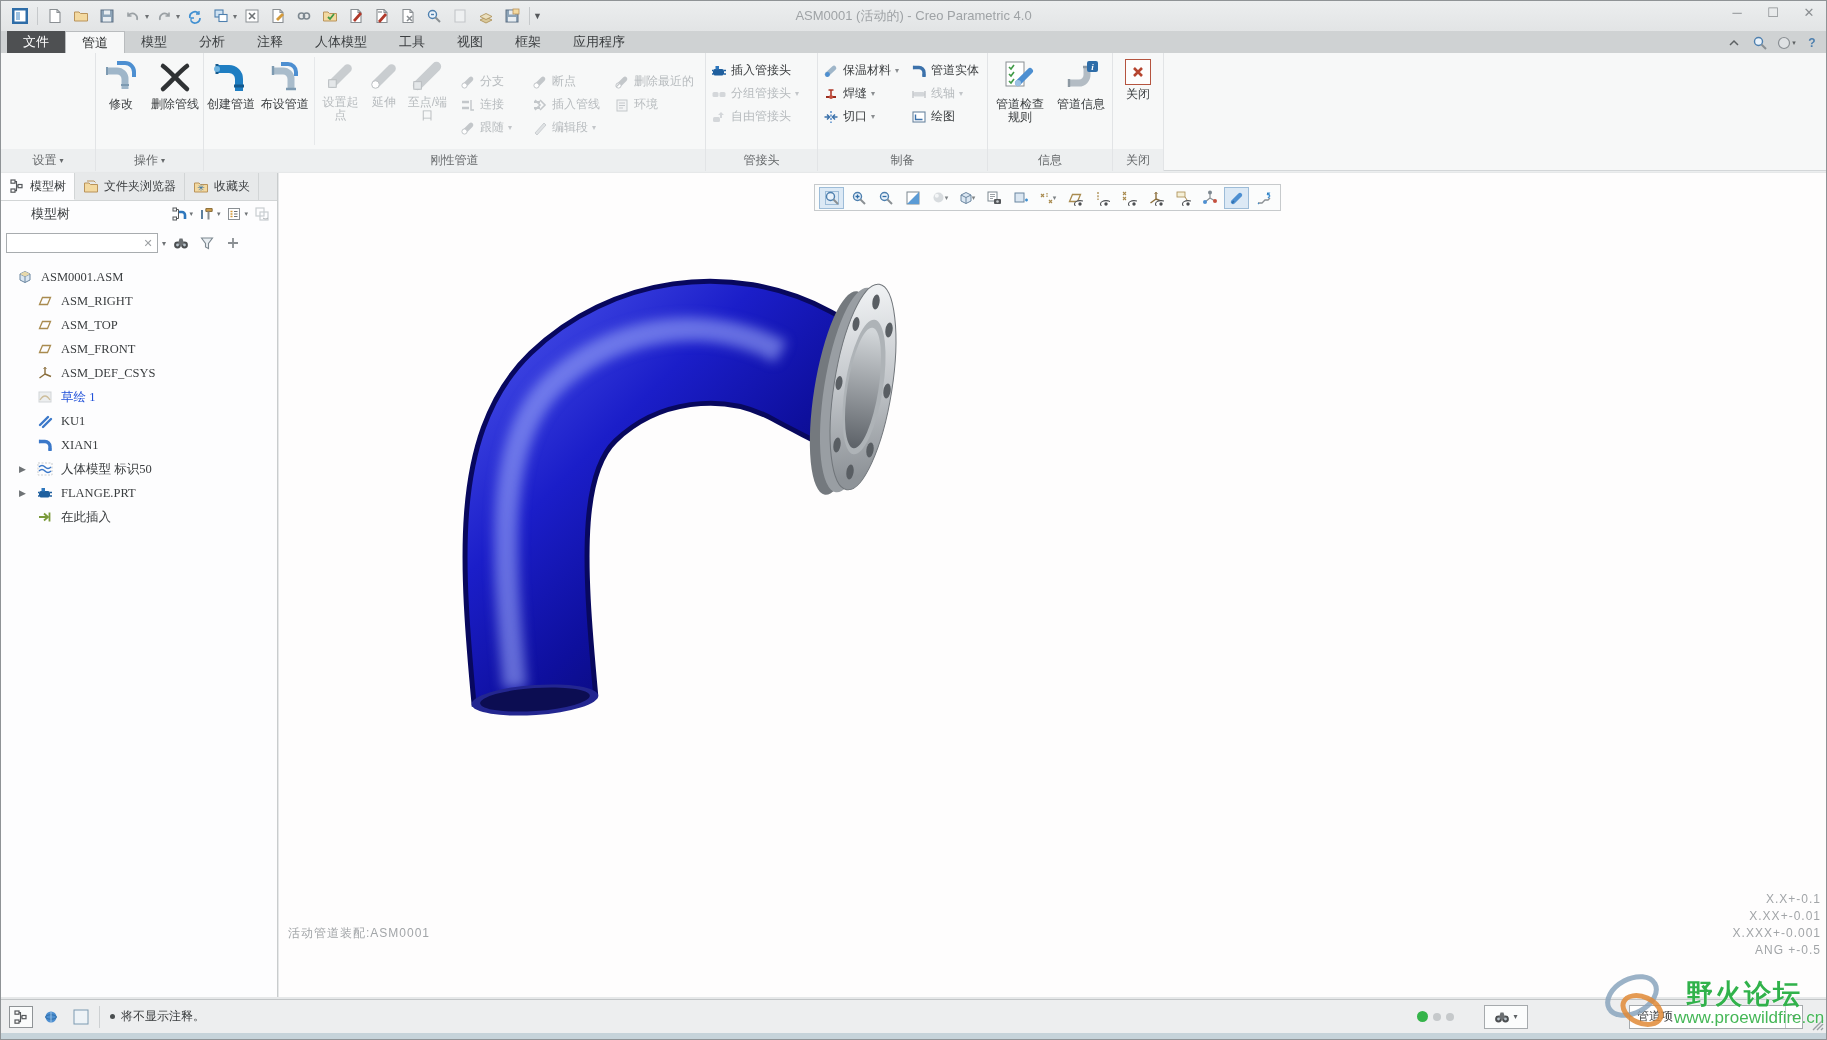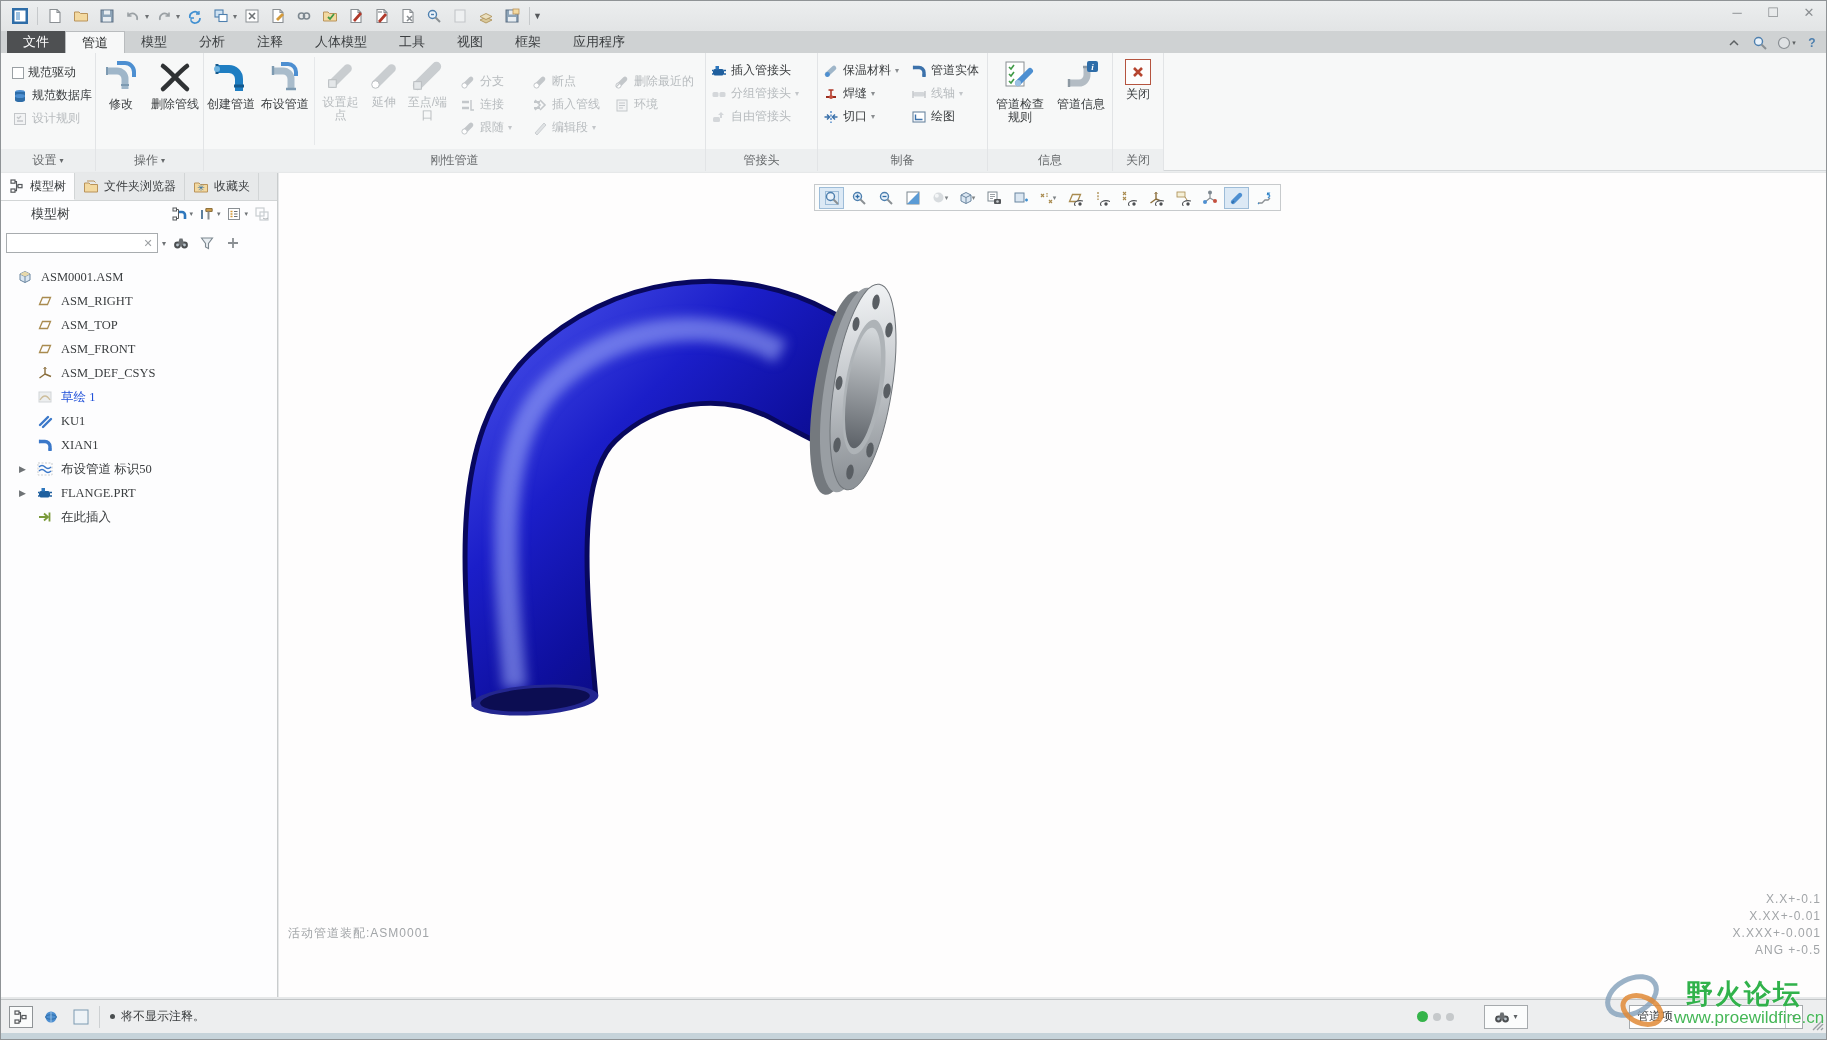"ASM0001 (活动的) - Creo Parametric" div.win-title { html: none -> <div>ASM0001 (活动的) - Creo Parametric 4.0</div> }
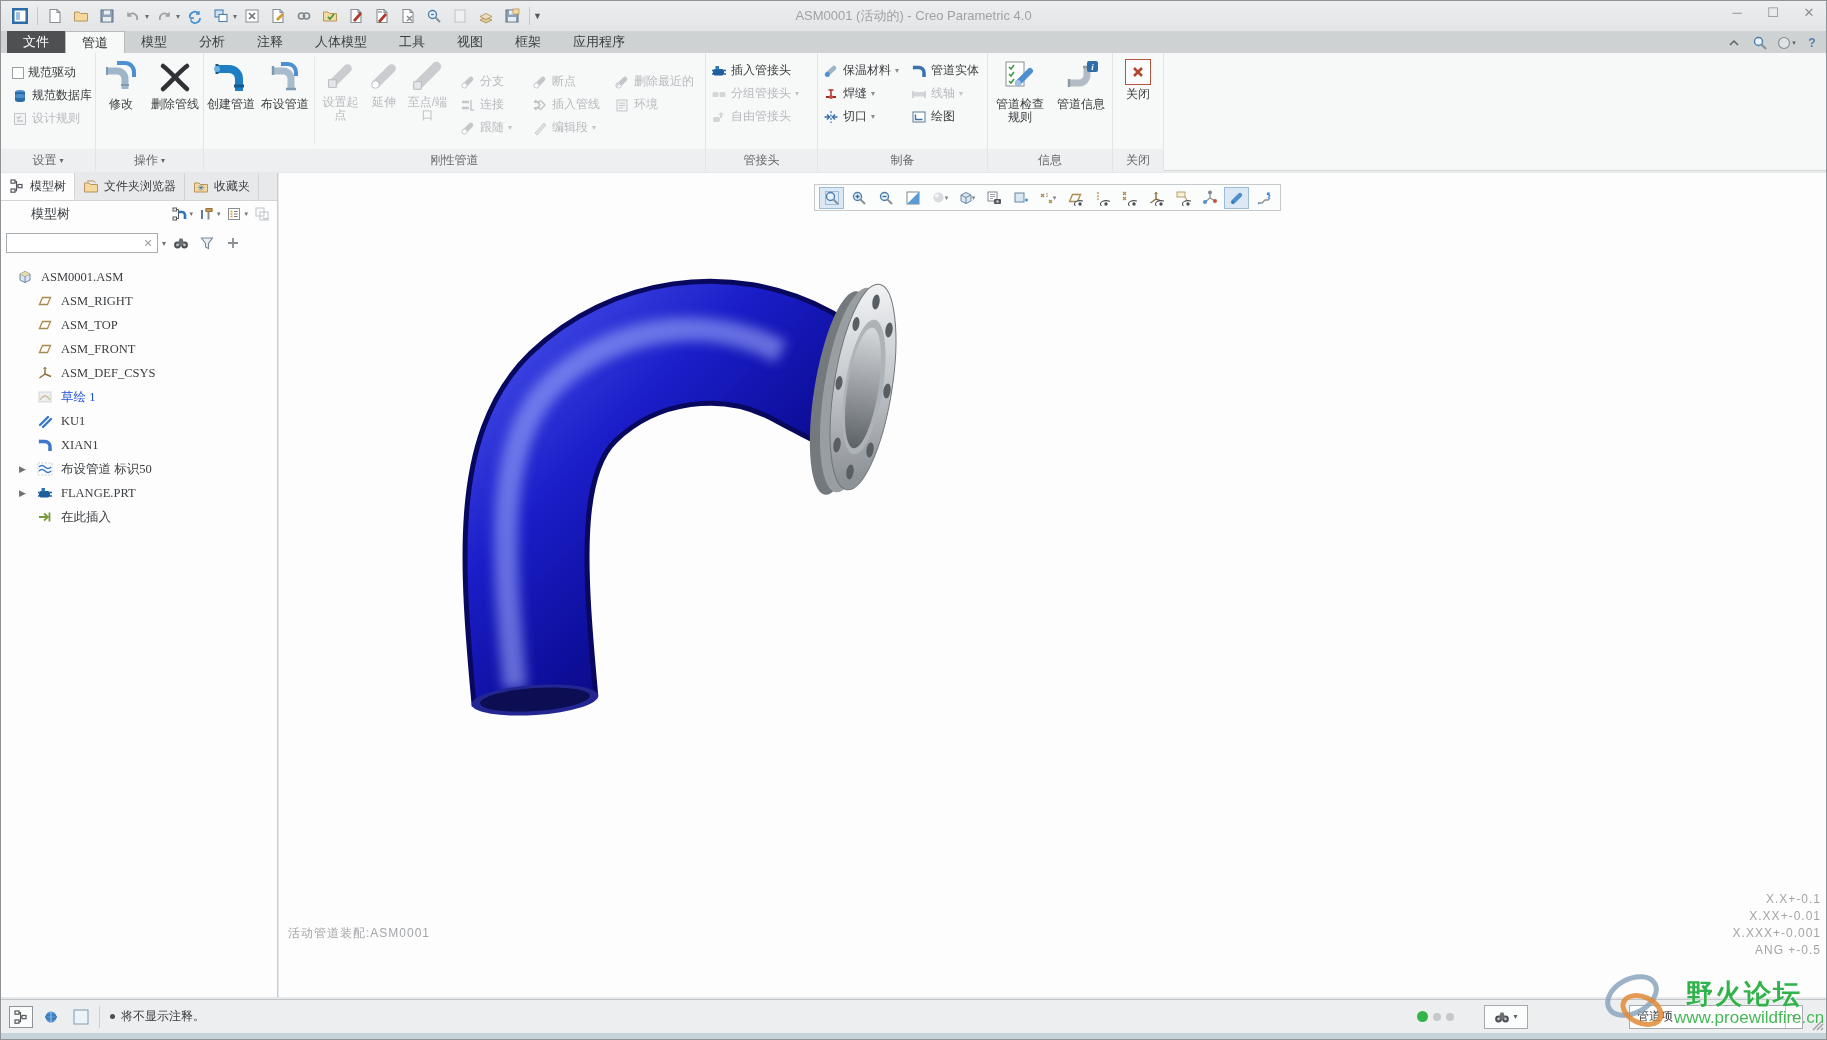"规范驱动" div.gbody { html: <div> <div> <span></span> <span>规范驱动</span> </div> <div> <svg> <ellipse></ellipse> <path></path> <ellipse></ellipse> </svg> <span>规范数据库</span> </div> <div> <svg> <rect></rect> <path></path> </svg> <span>设计规则</span> </div> </div> -> none }
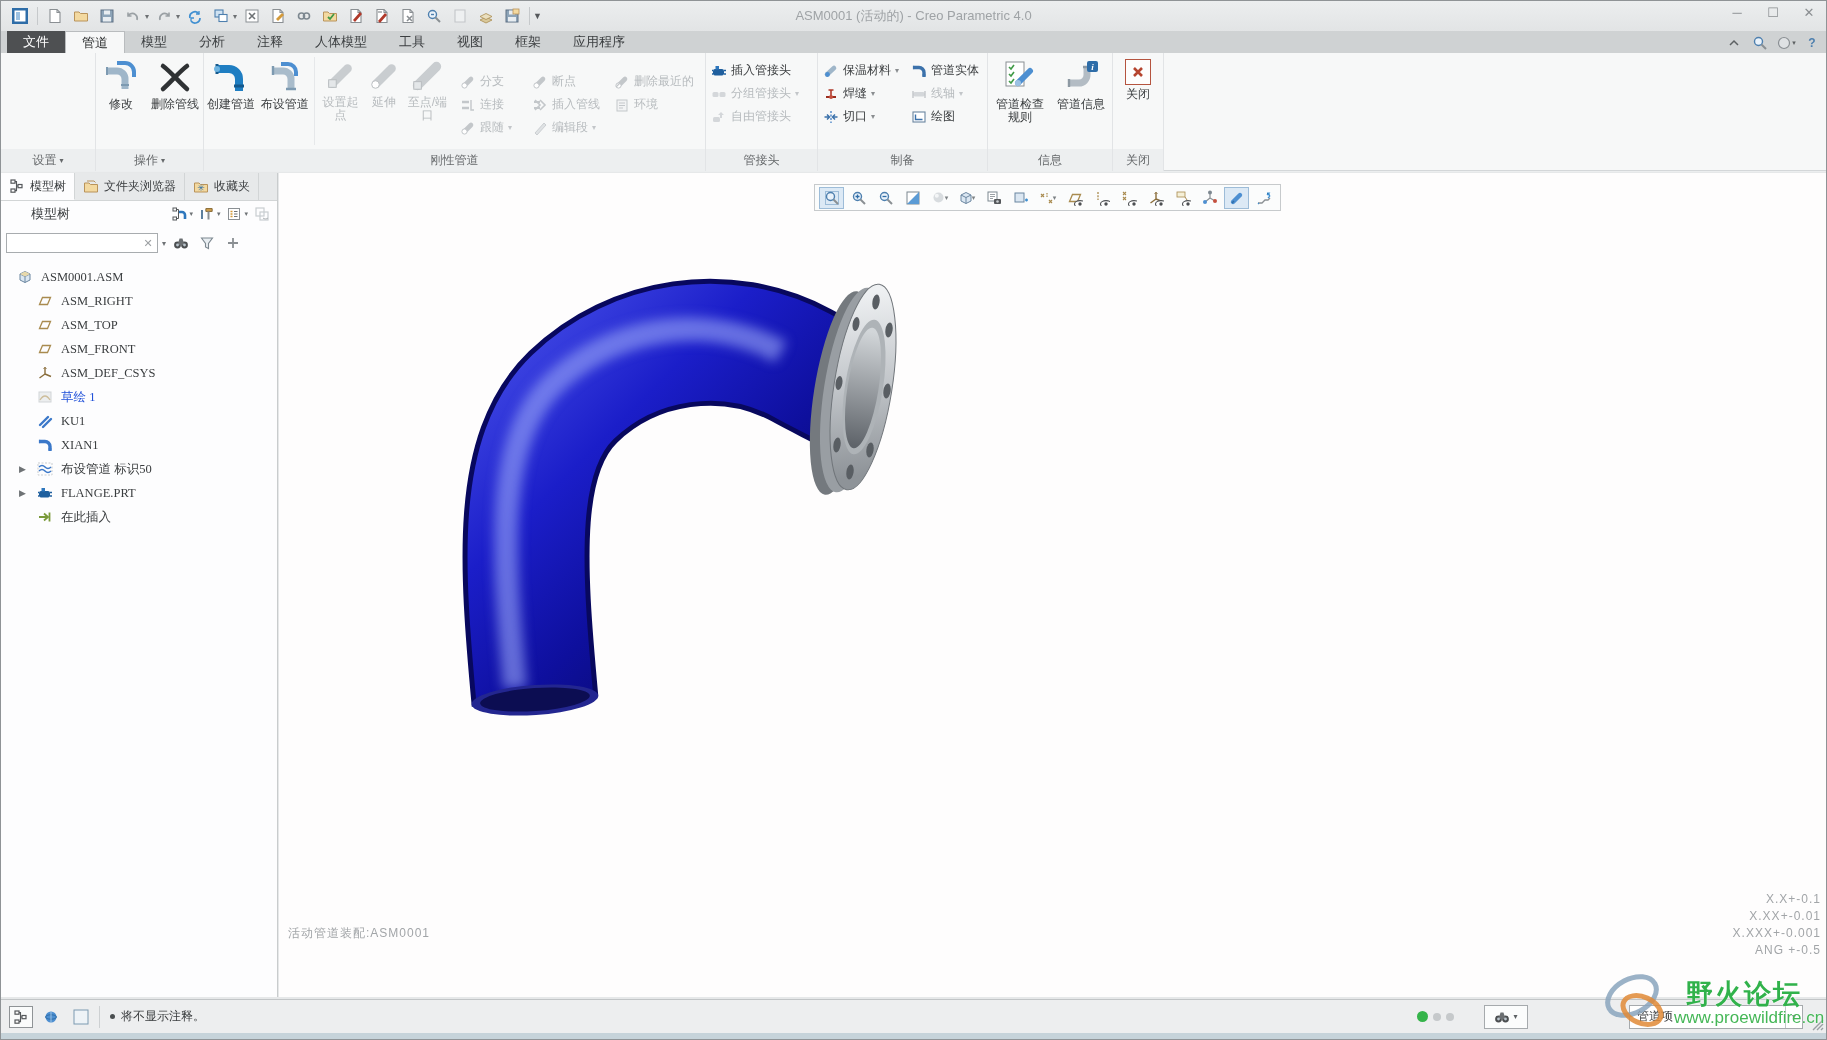"布设管道 标识50" span.lbl { text: 布设管道 -> 人体模型 }
